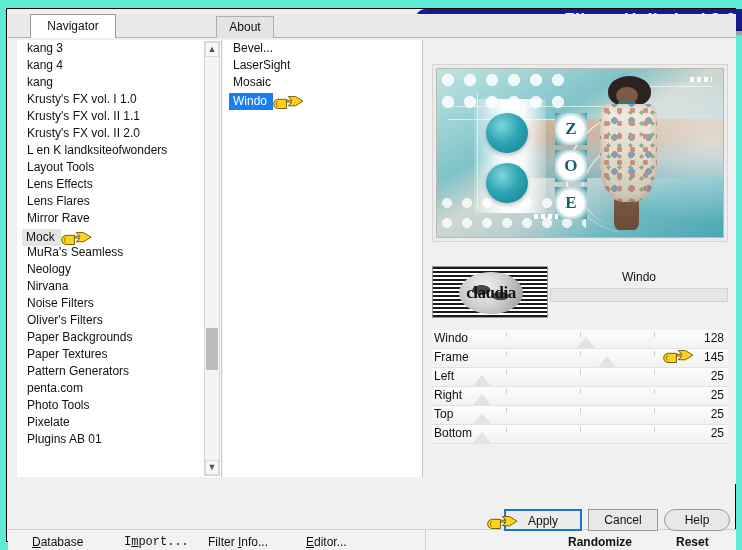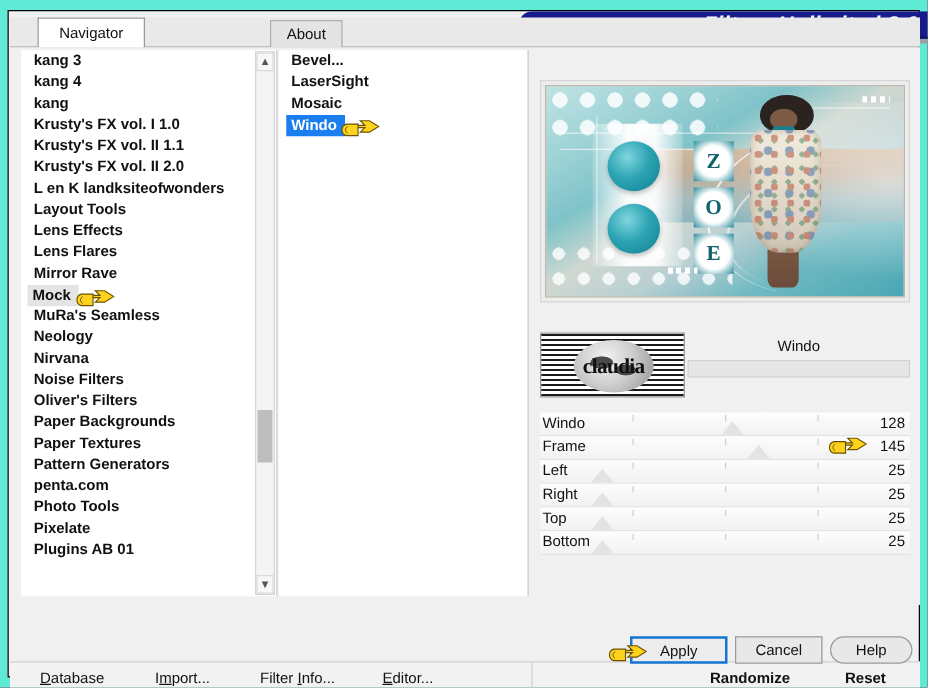"kang 3" .listpane { font-weight: bold -> none }
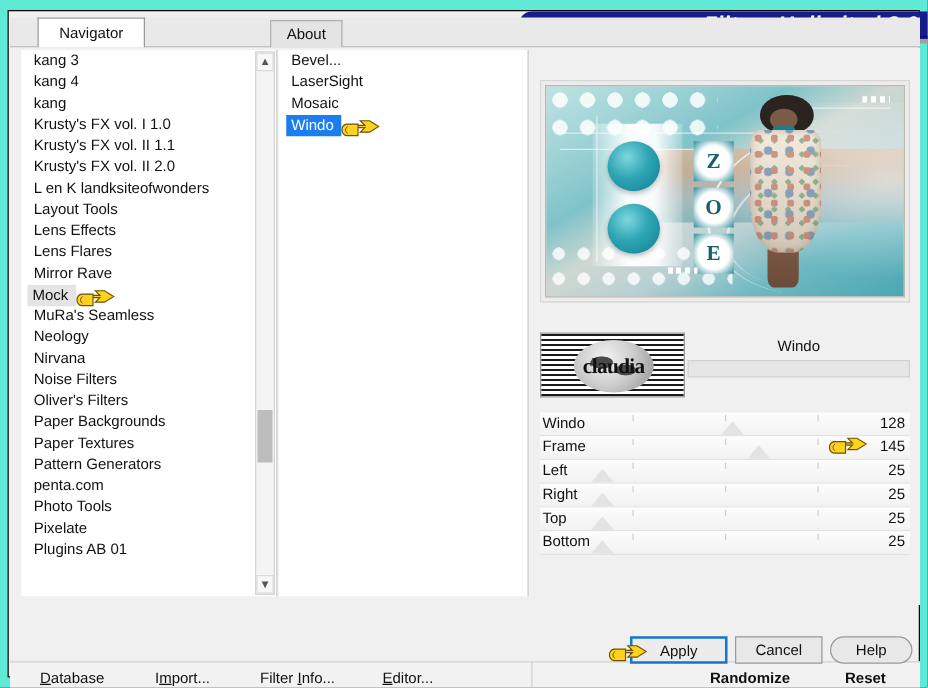"Import..." div.cmd { font-family: none -> Liberation Mono, monospace }
